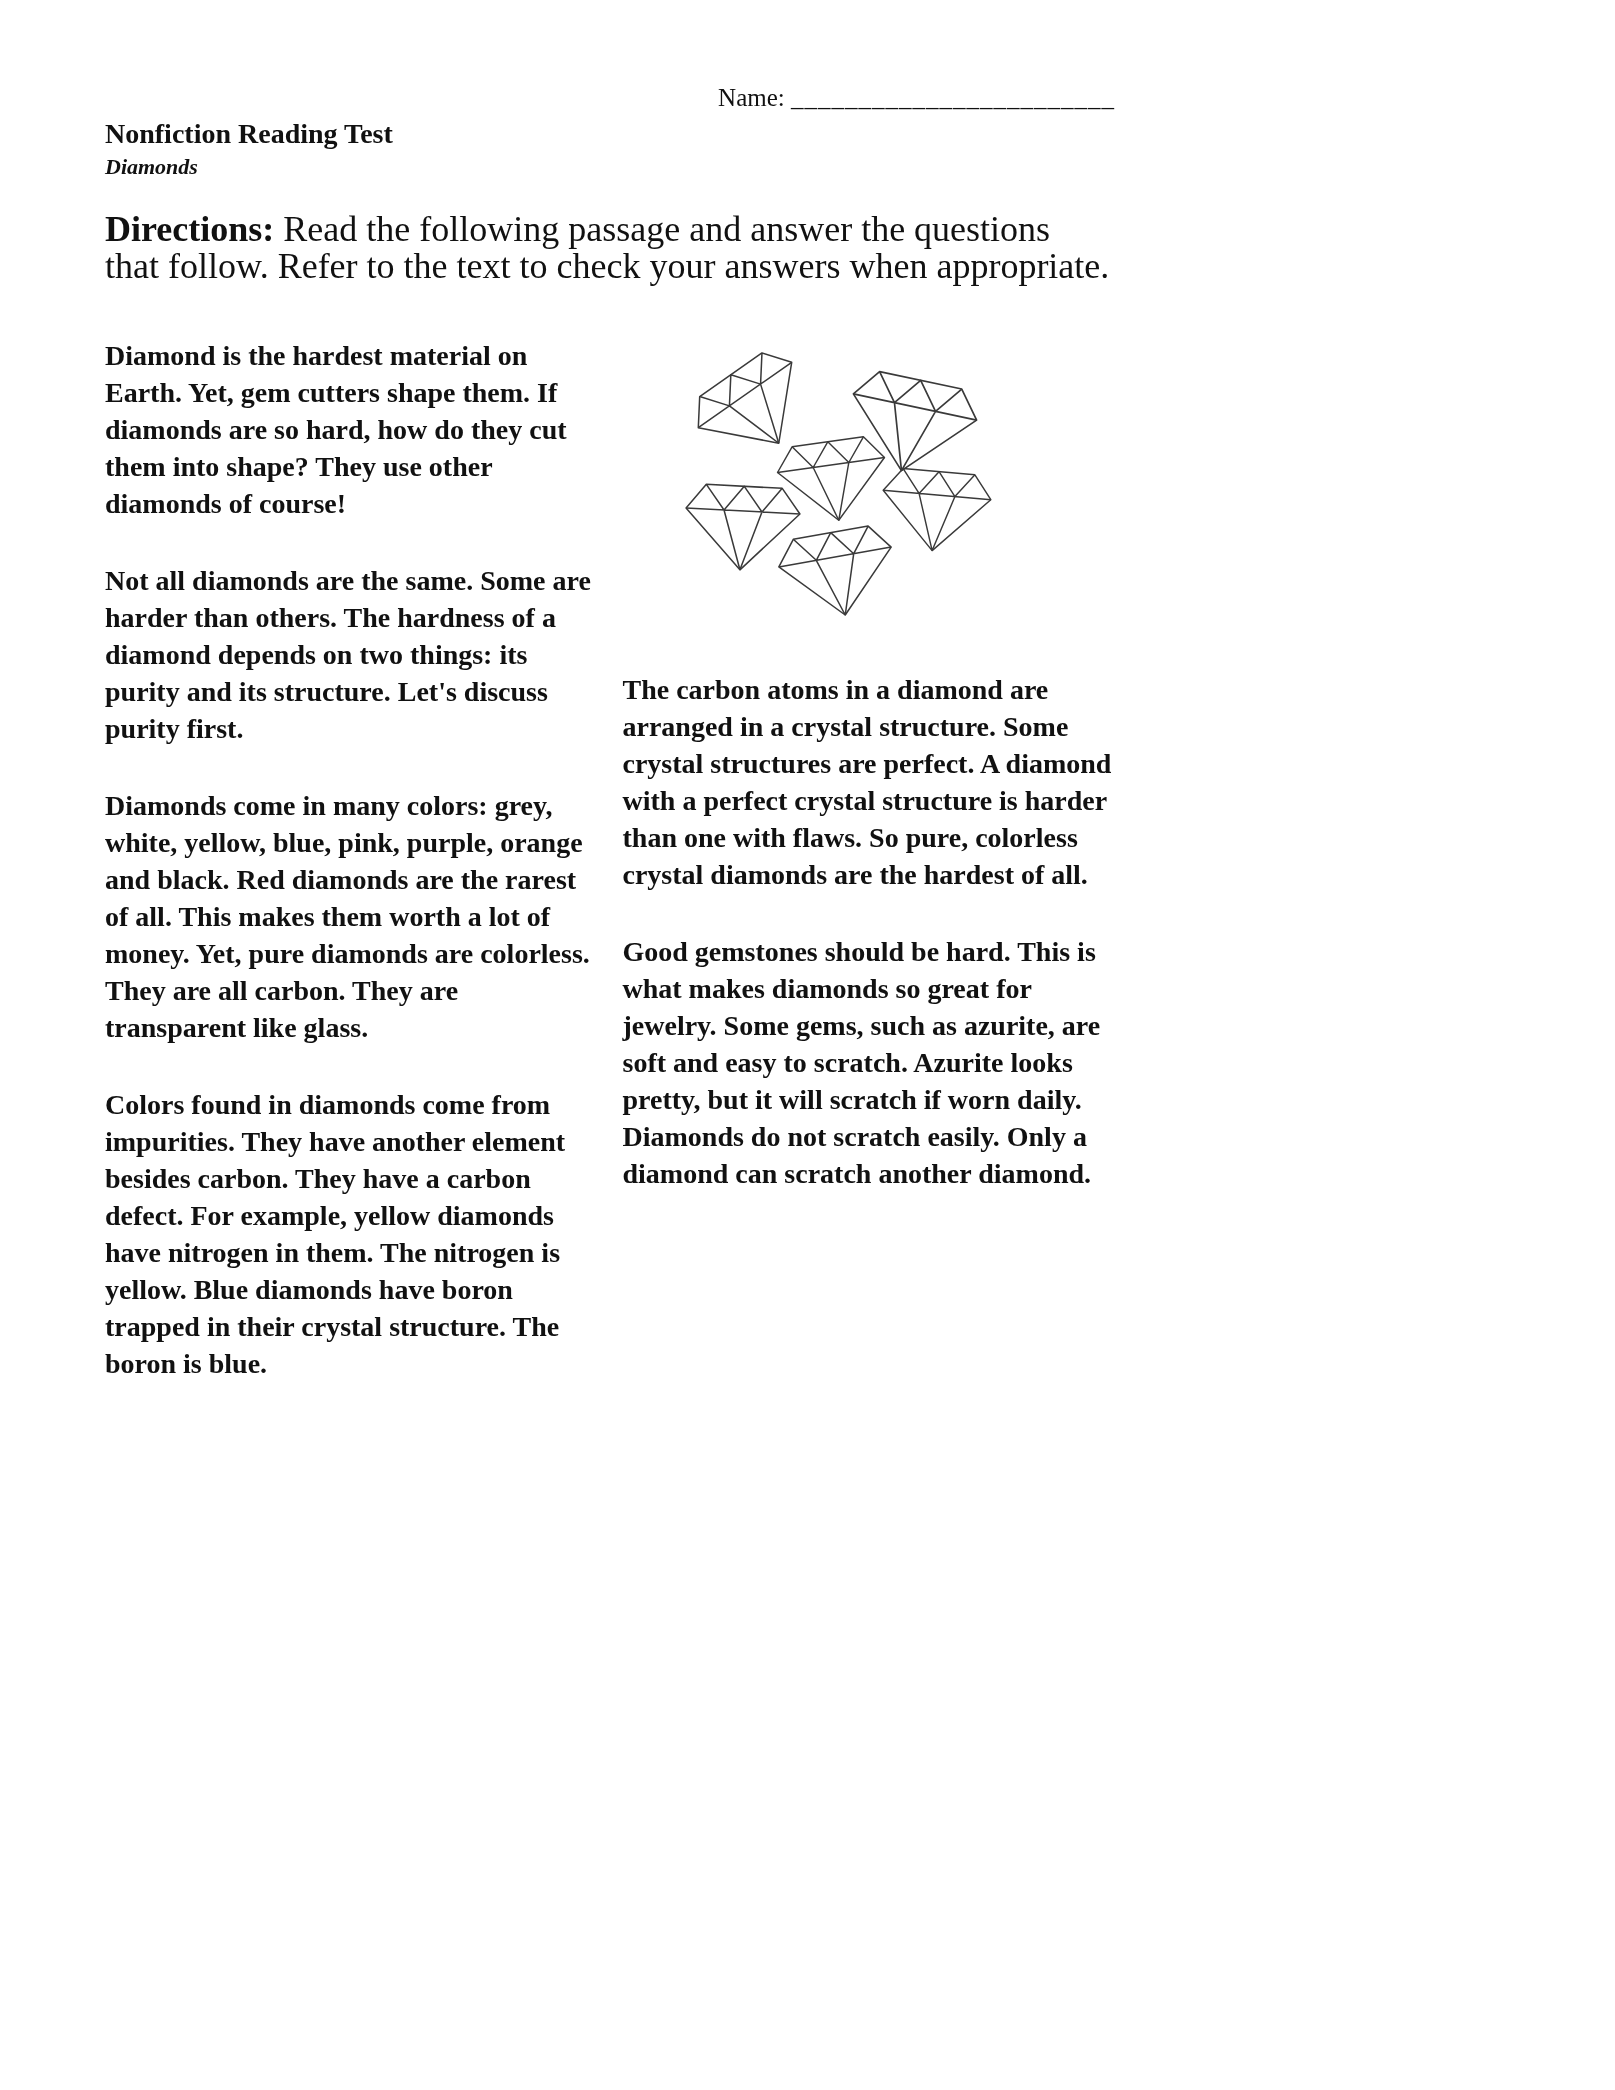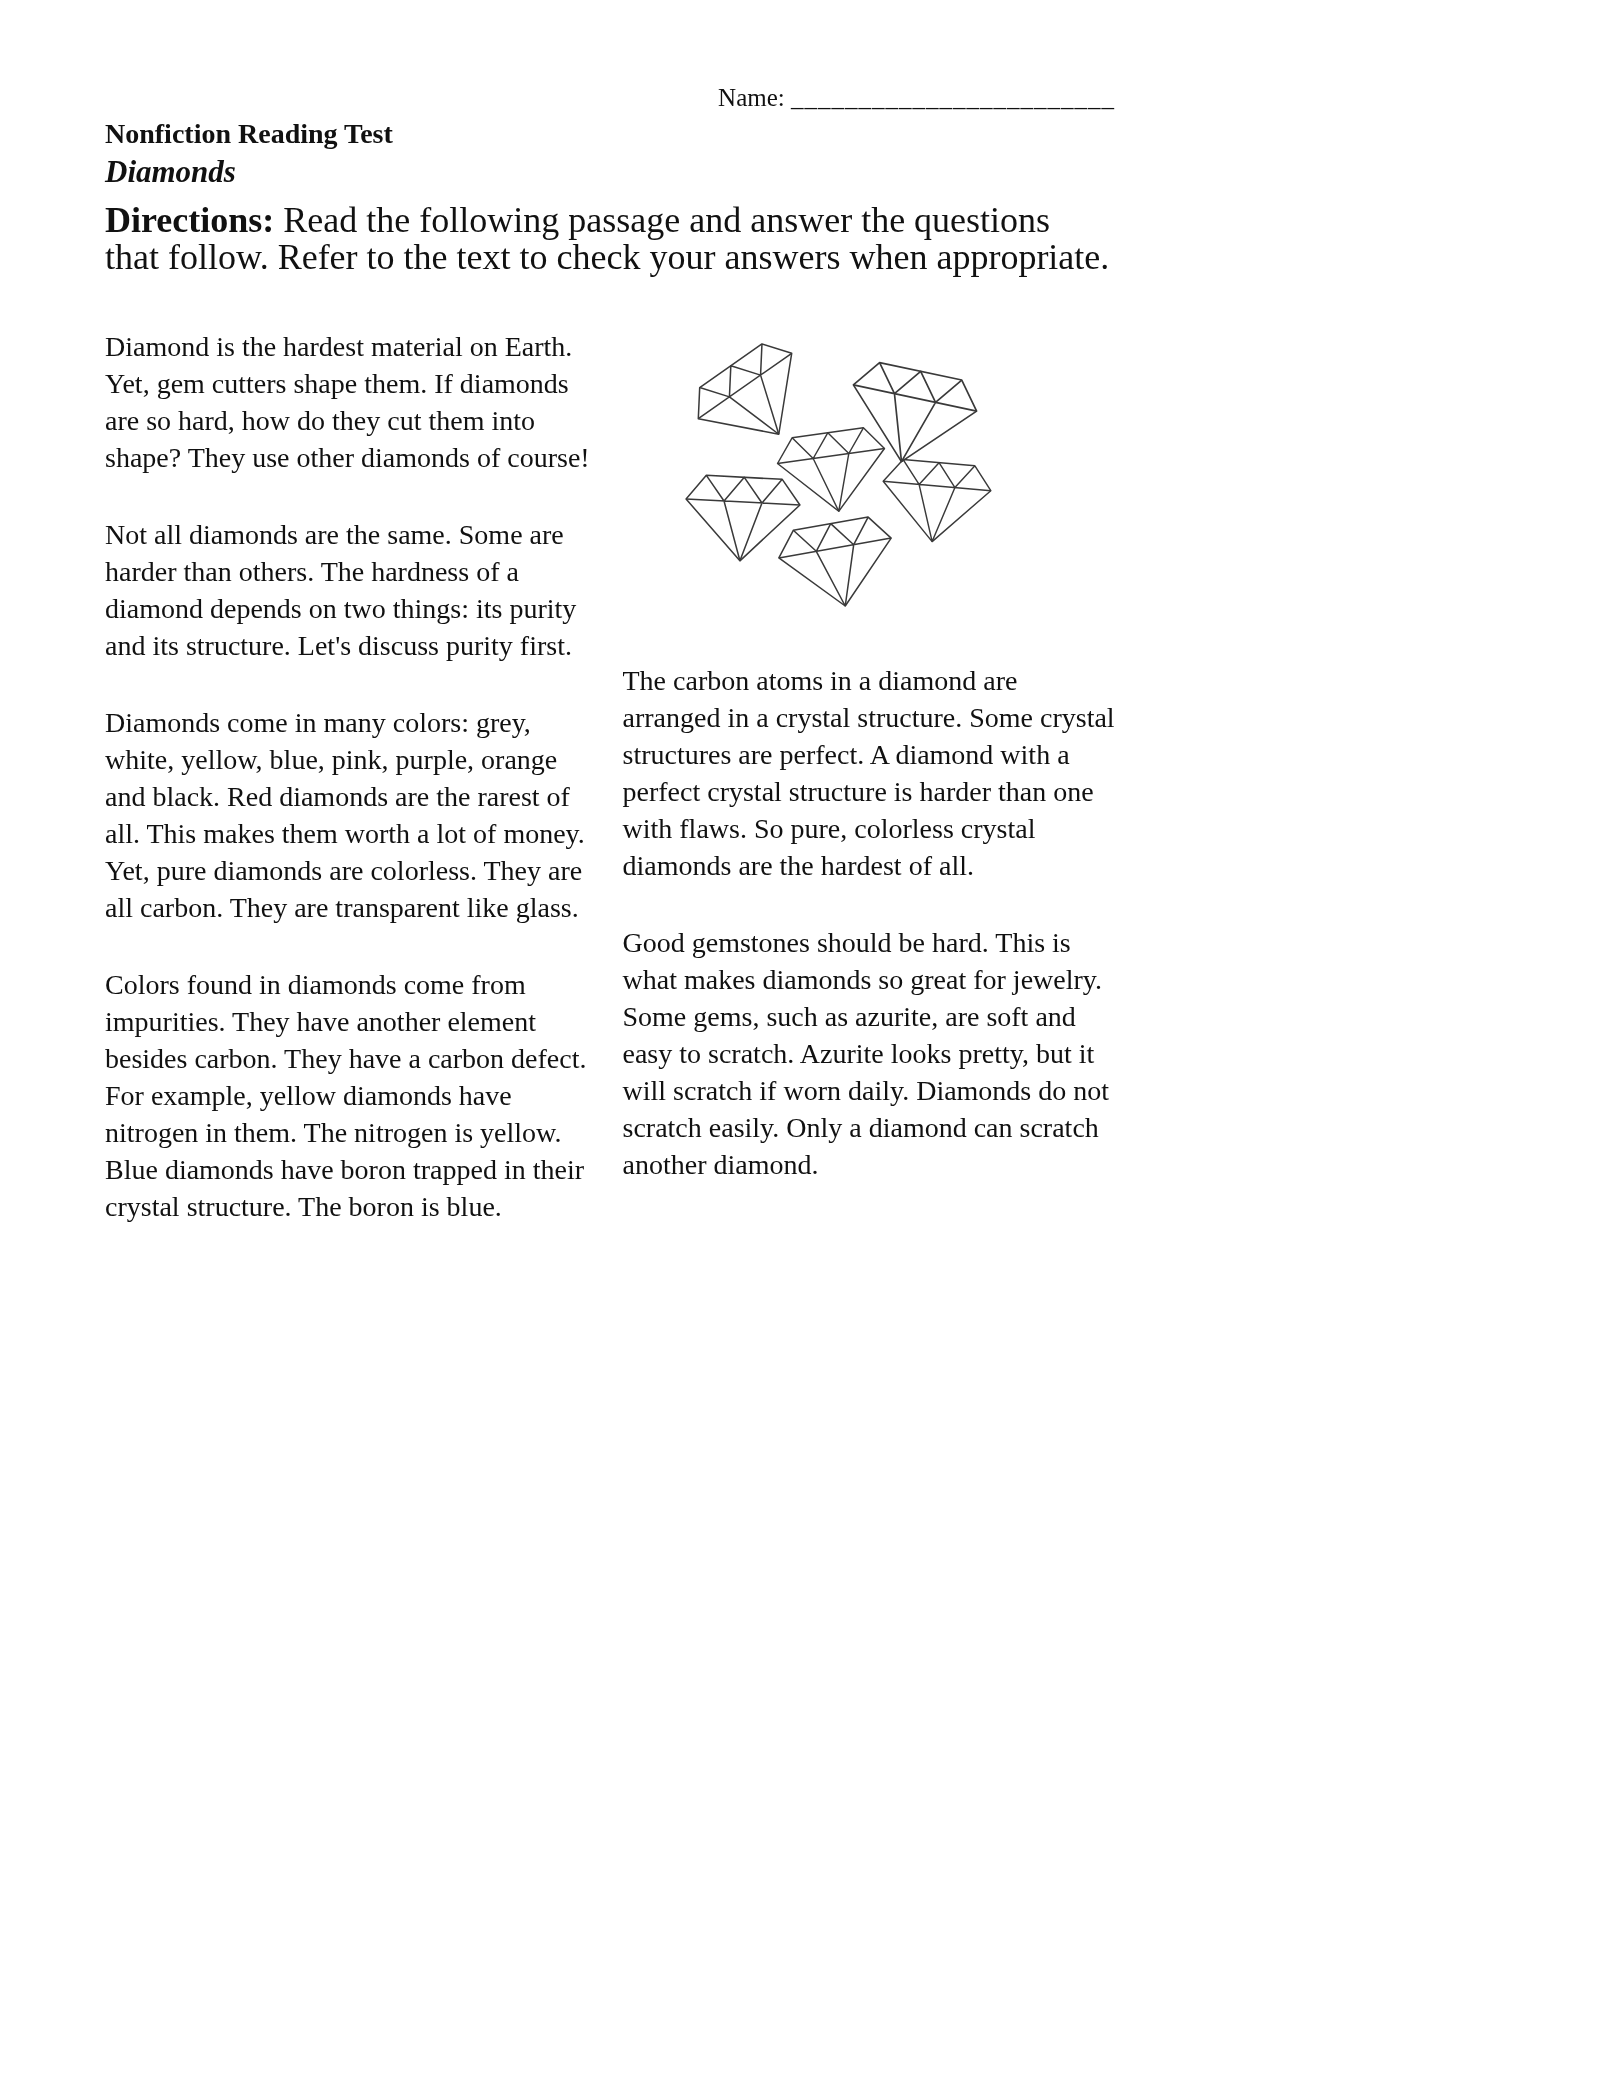"Diamonds" h2.subtitle { font-size: 31px -> 22px; margin: 4px 0 12px 0 -> 4px 0 32px 0 }
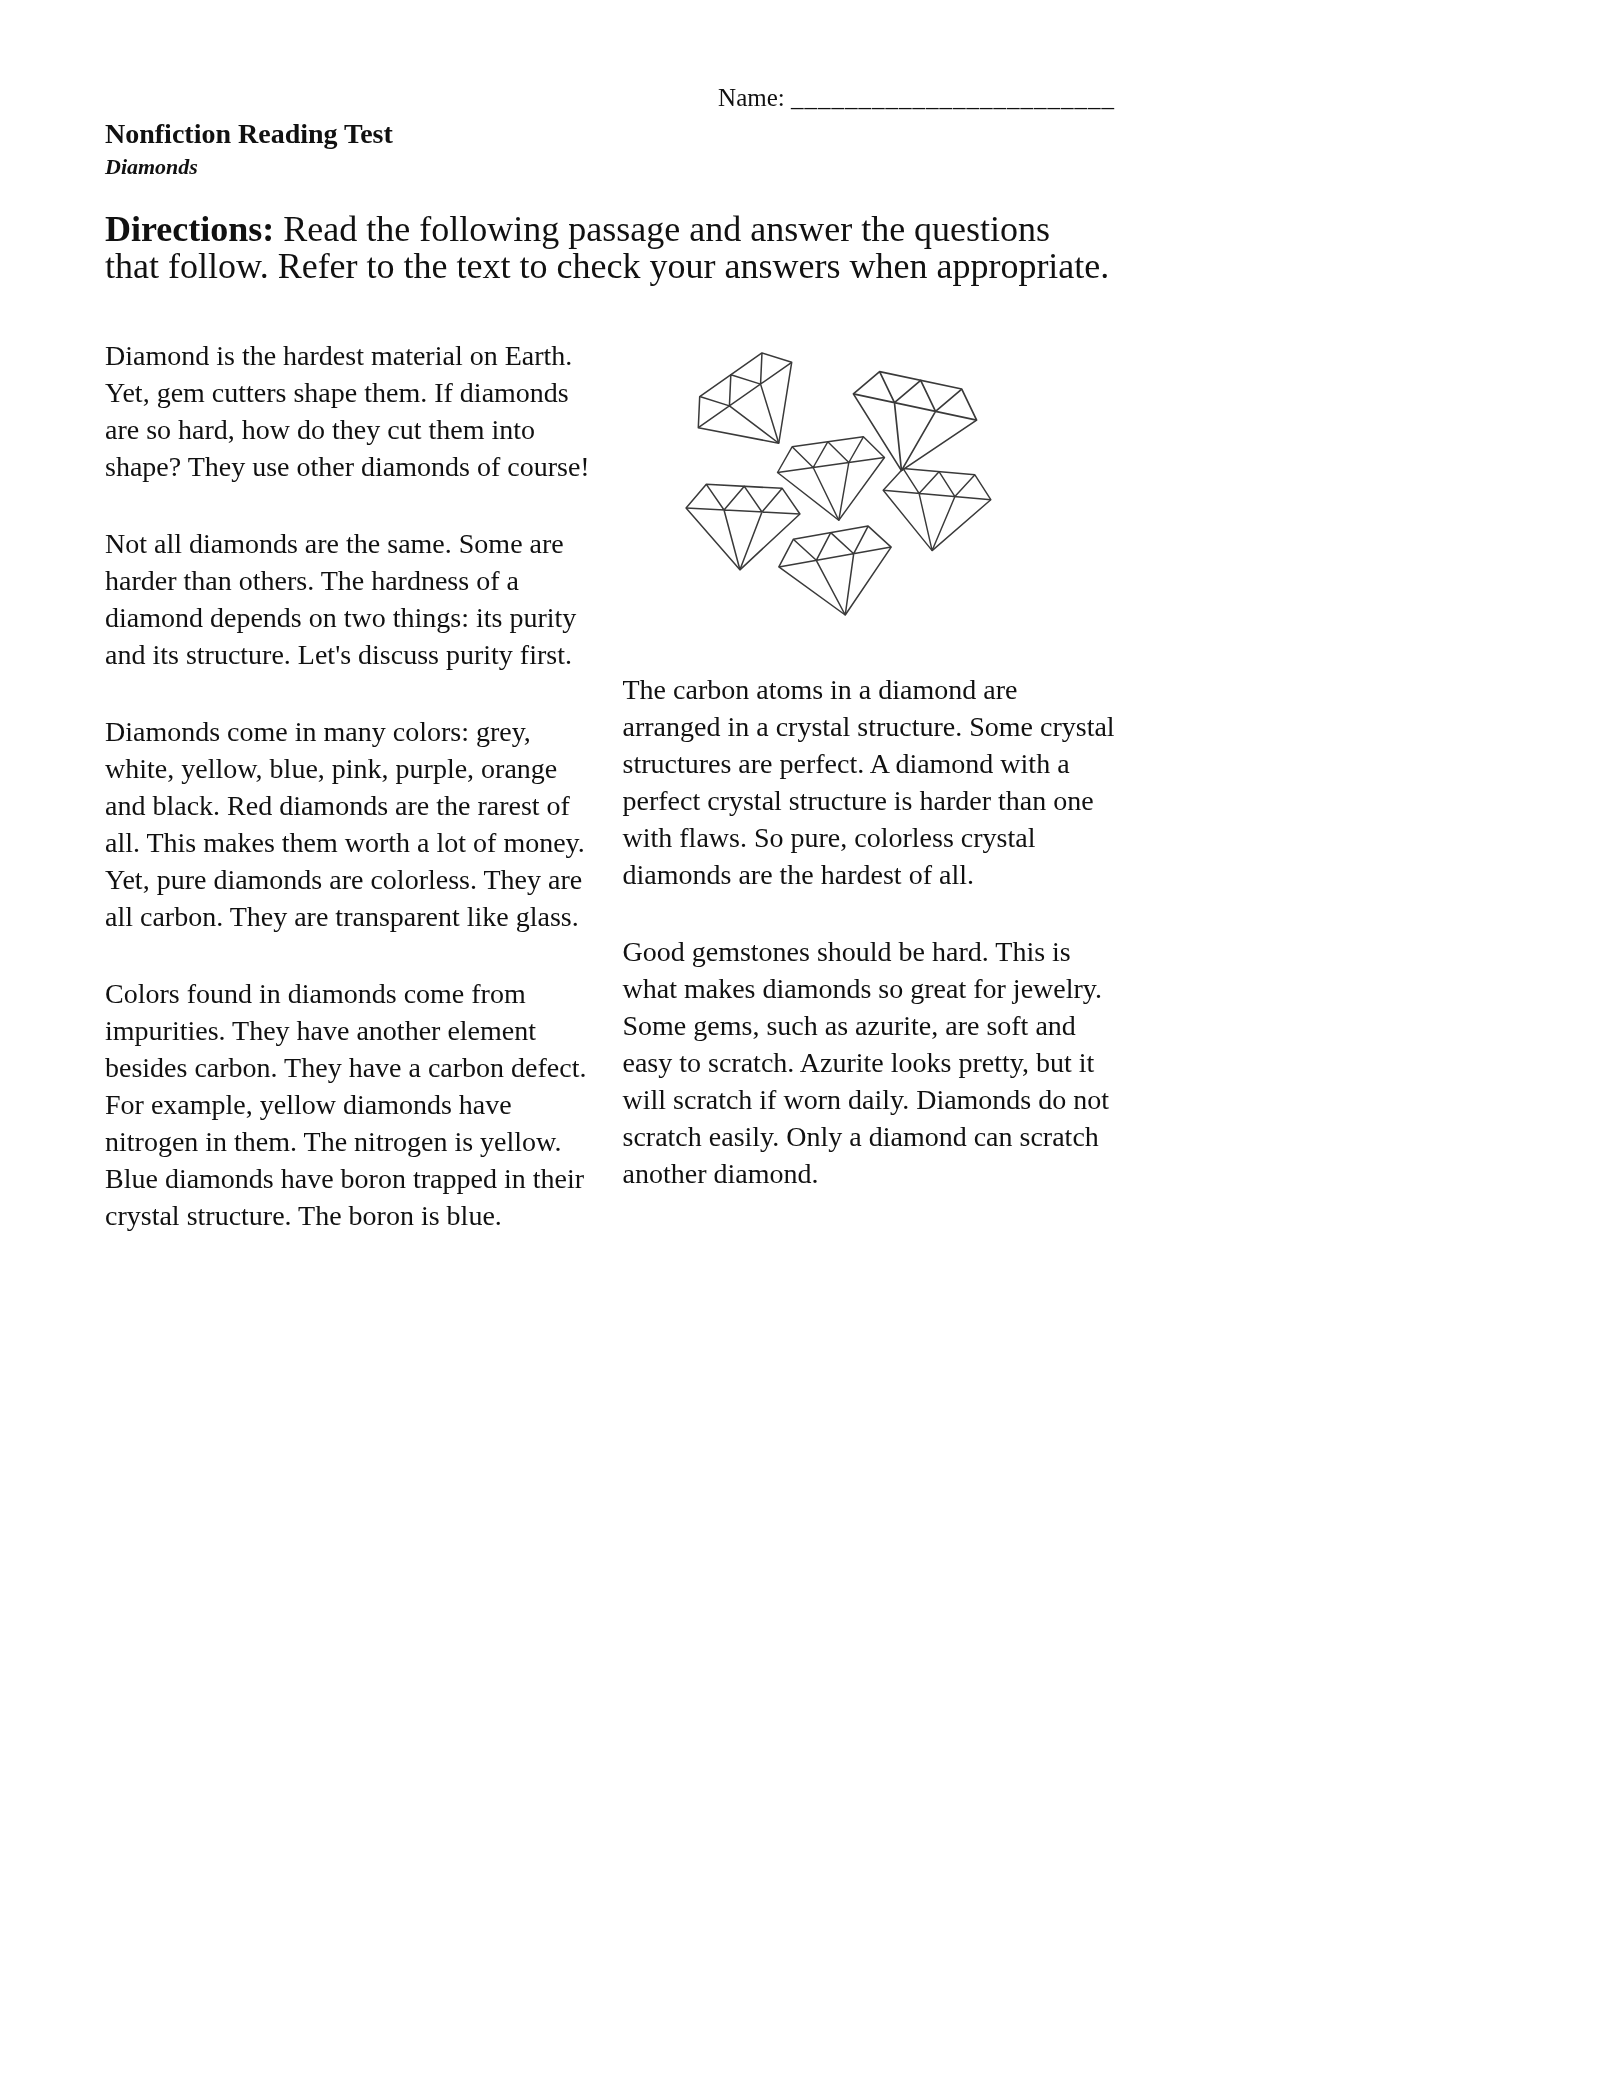"Diamond is the hardest material" .col { font-weight: none -> bold }
